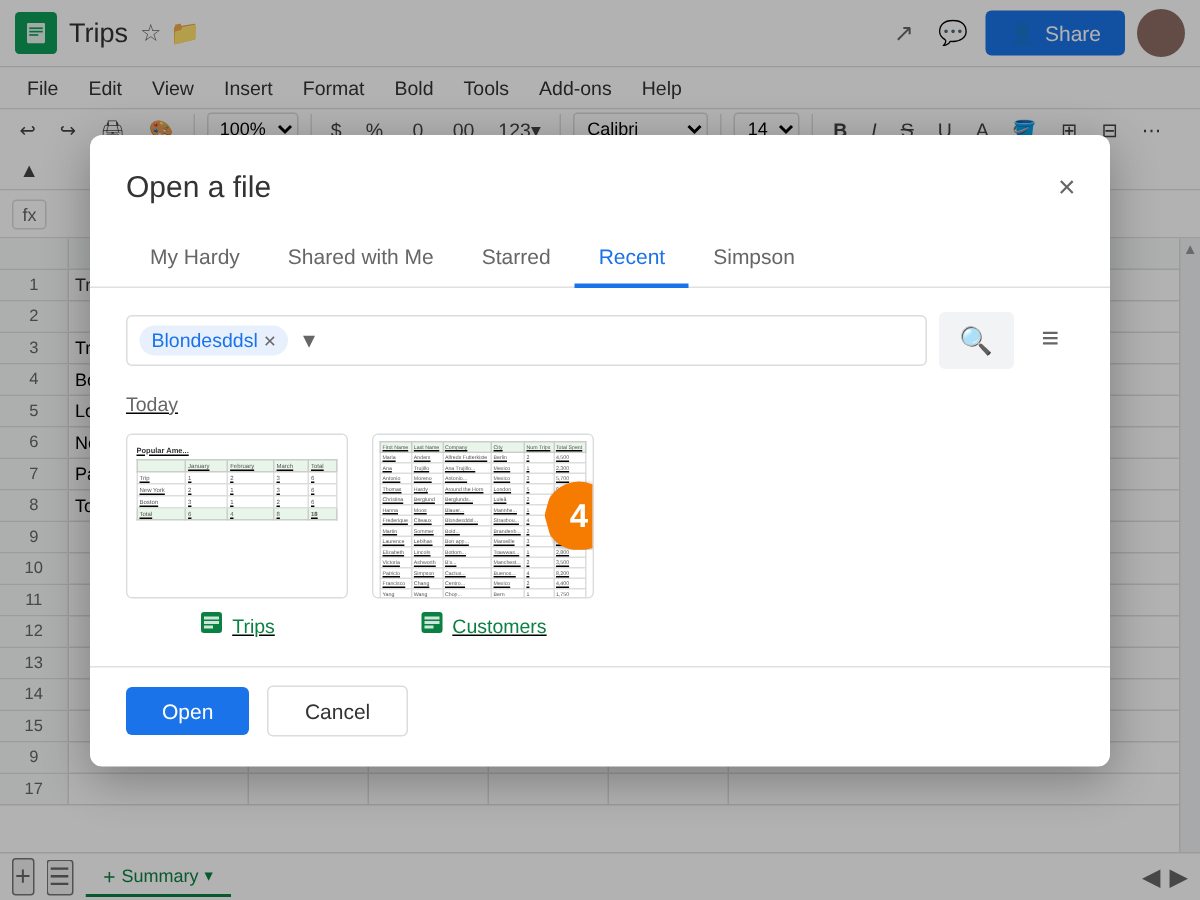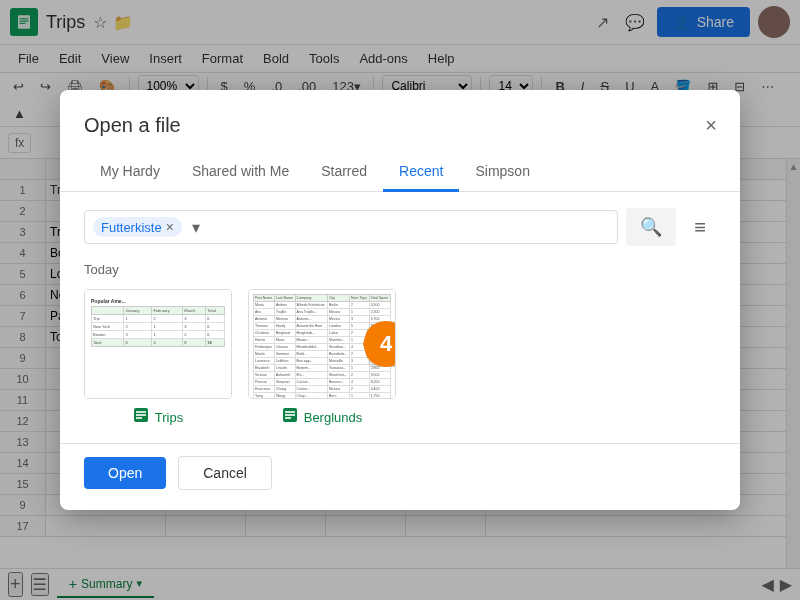"Futterkiste" span { text: Futterkiste -> Blondesddsl }
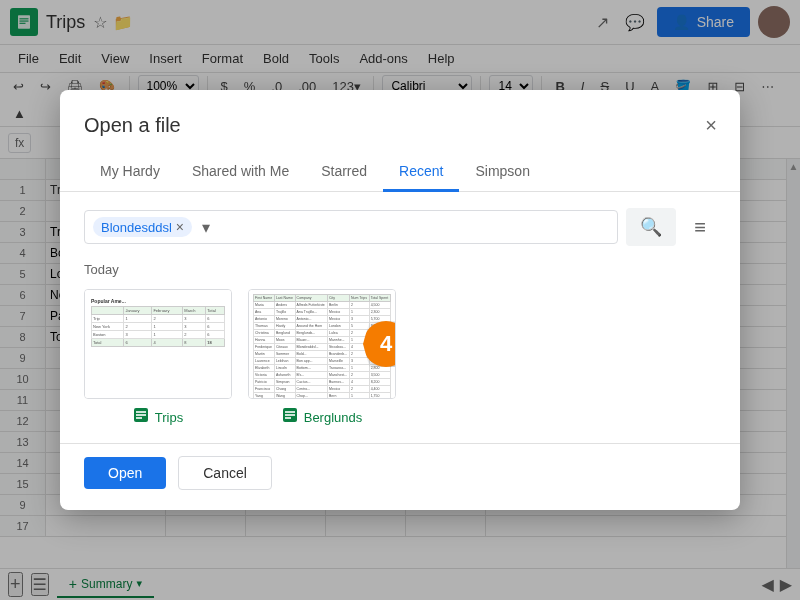"Today" .file-list-area { text-decoration: none -> underline }
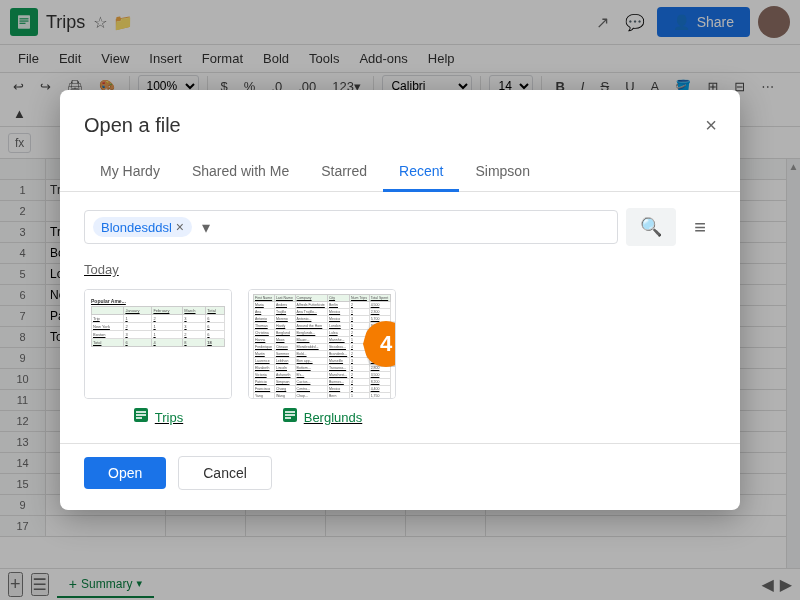"Berglunds" span { text: Berglunds -> Customers }
